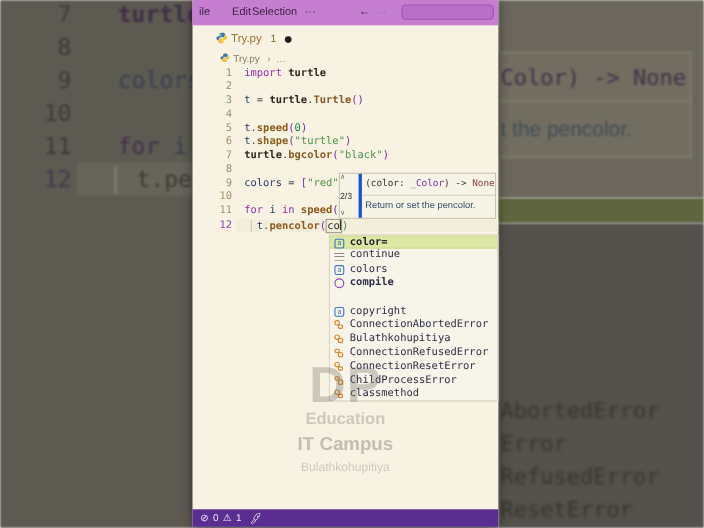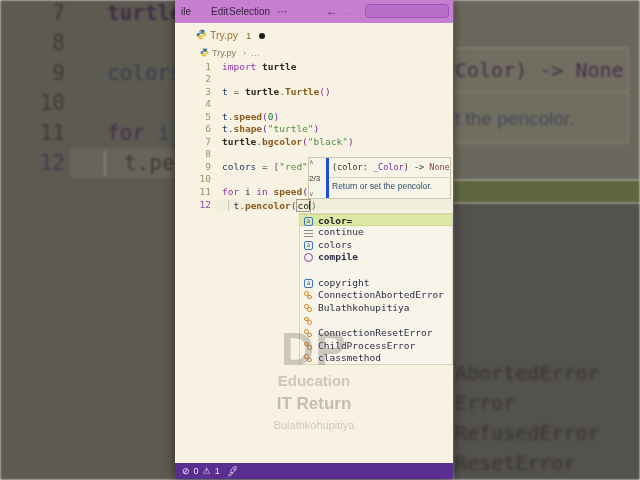"ConnectionRefusedError" span.s-label { html: none -> <span>ConnectionRefusedError</span> }
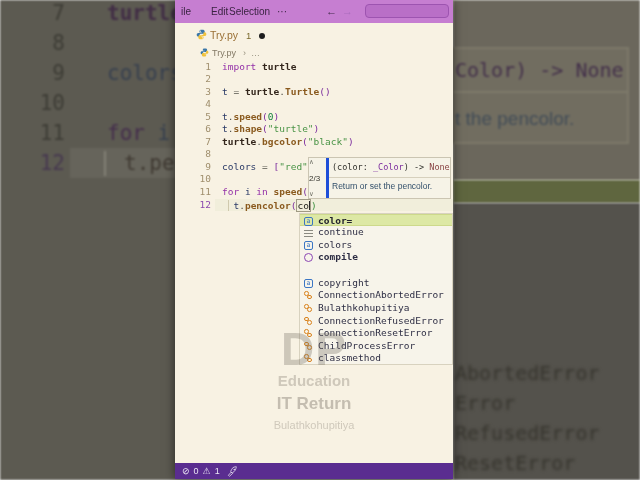"IT Return" div.wm-2 { text: Return -> Campus }
